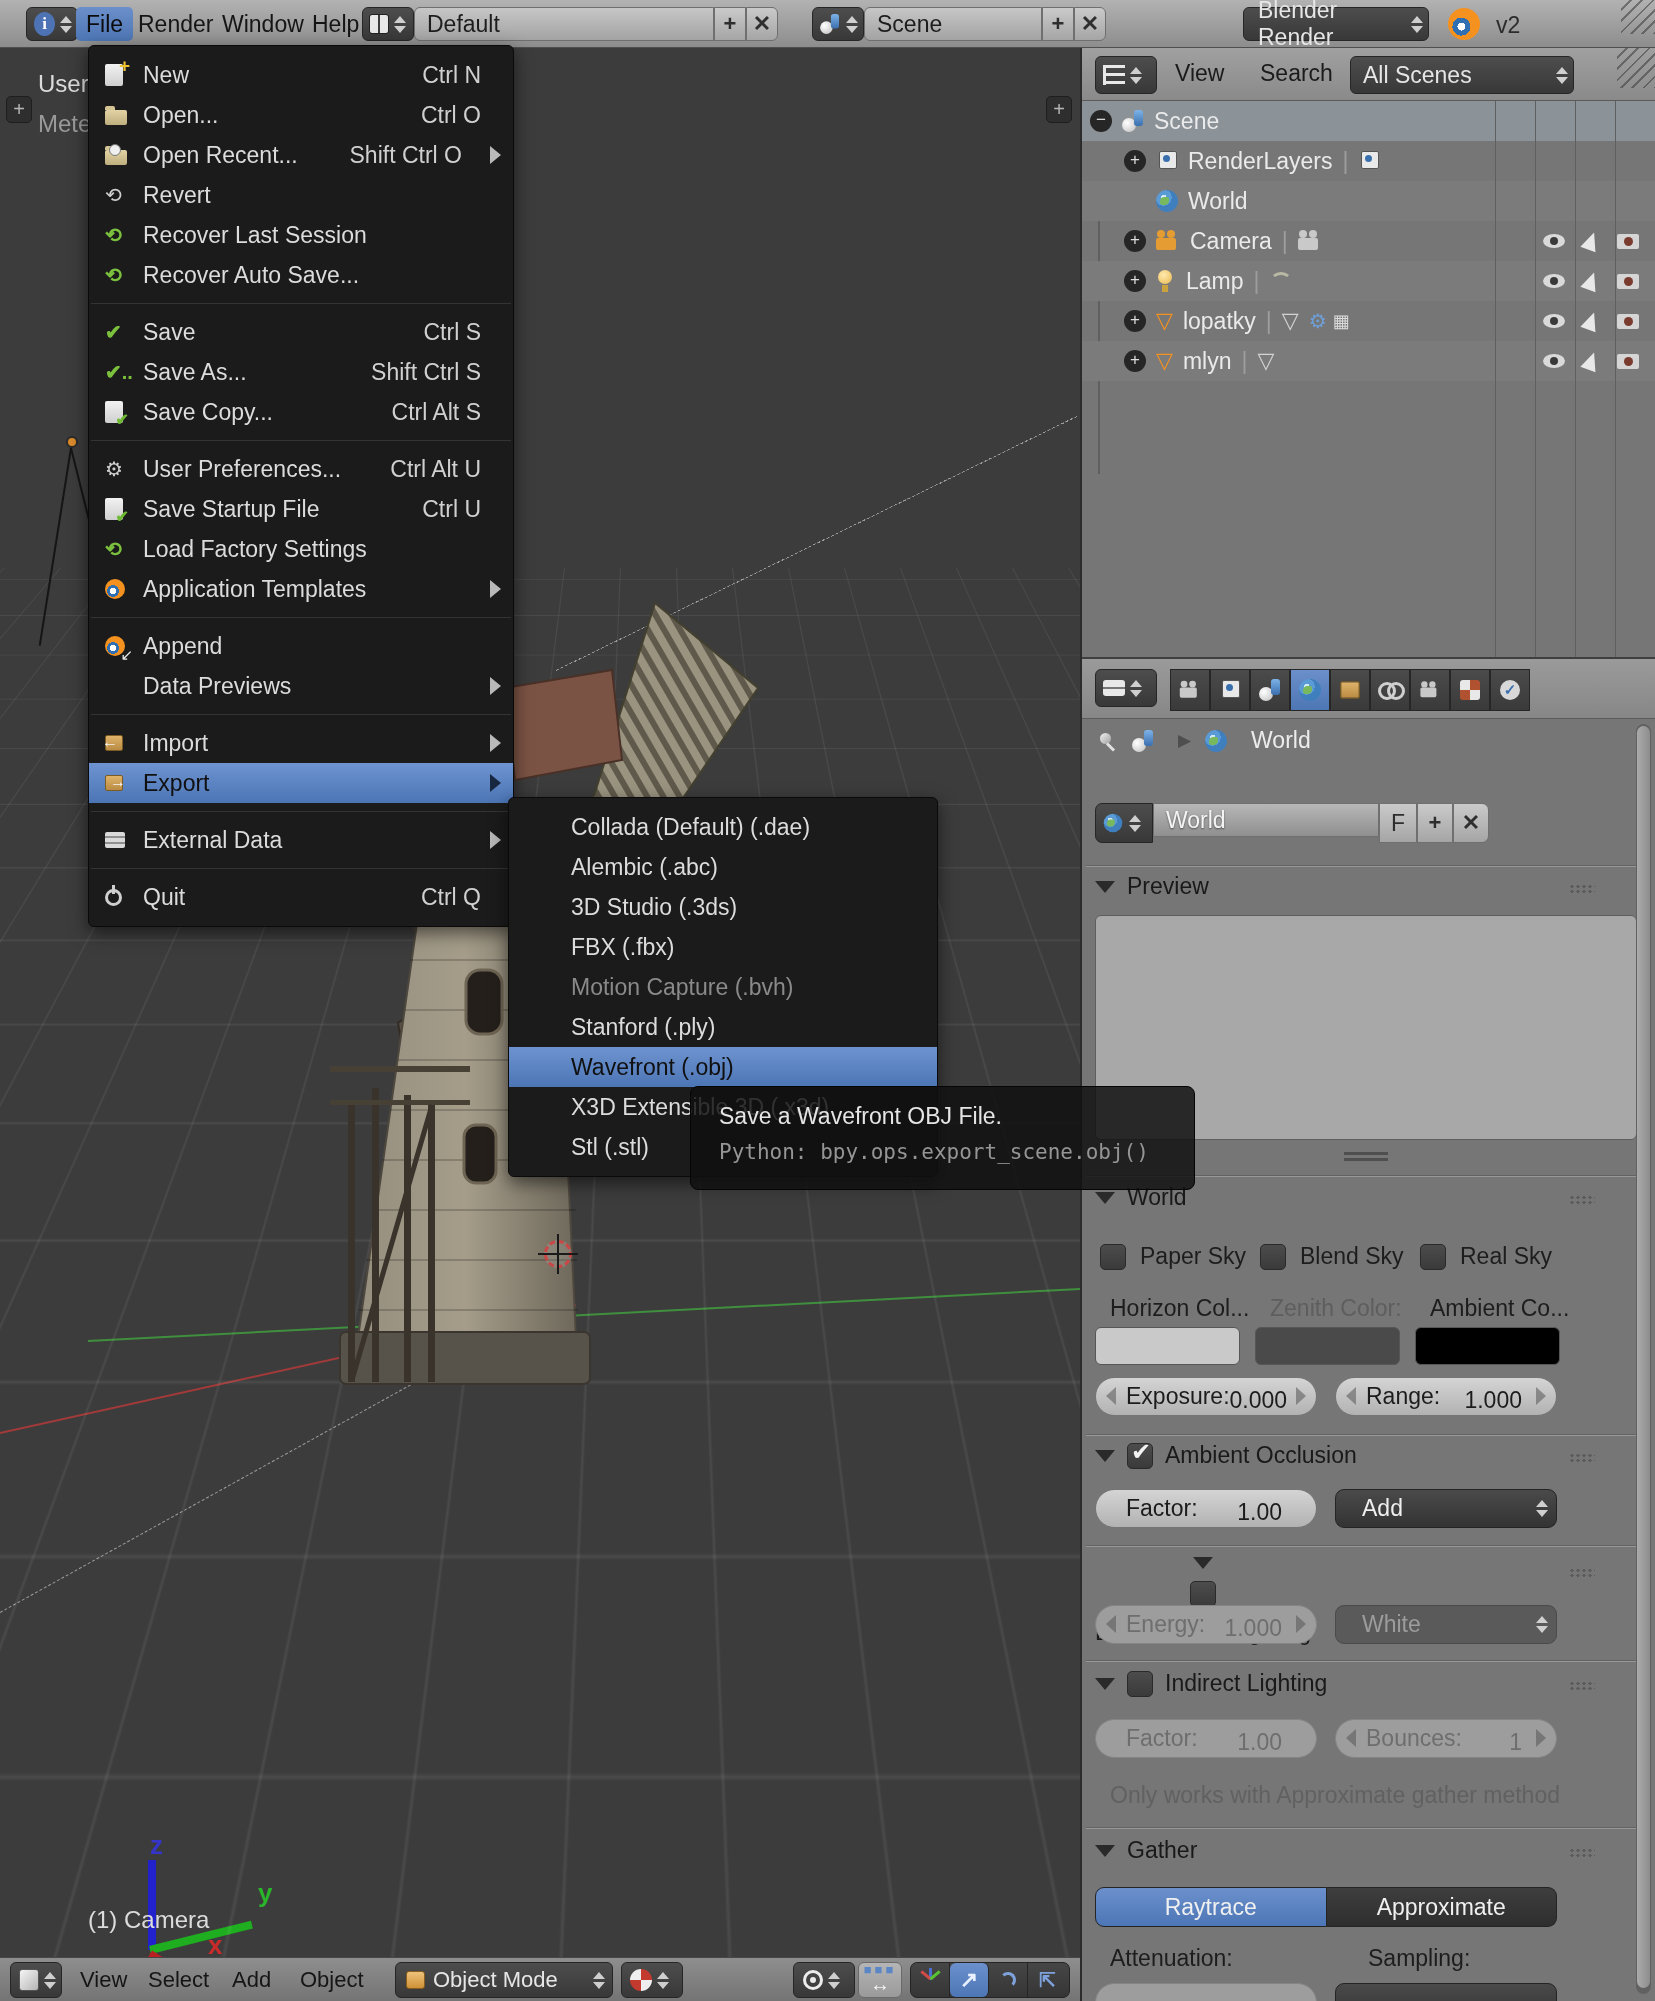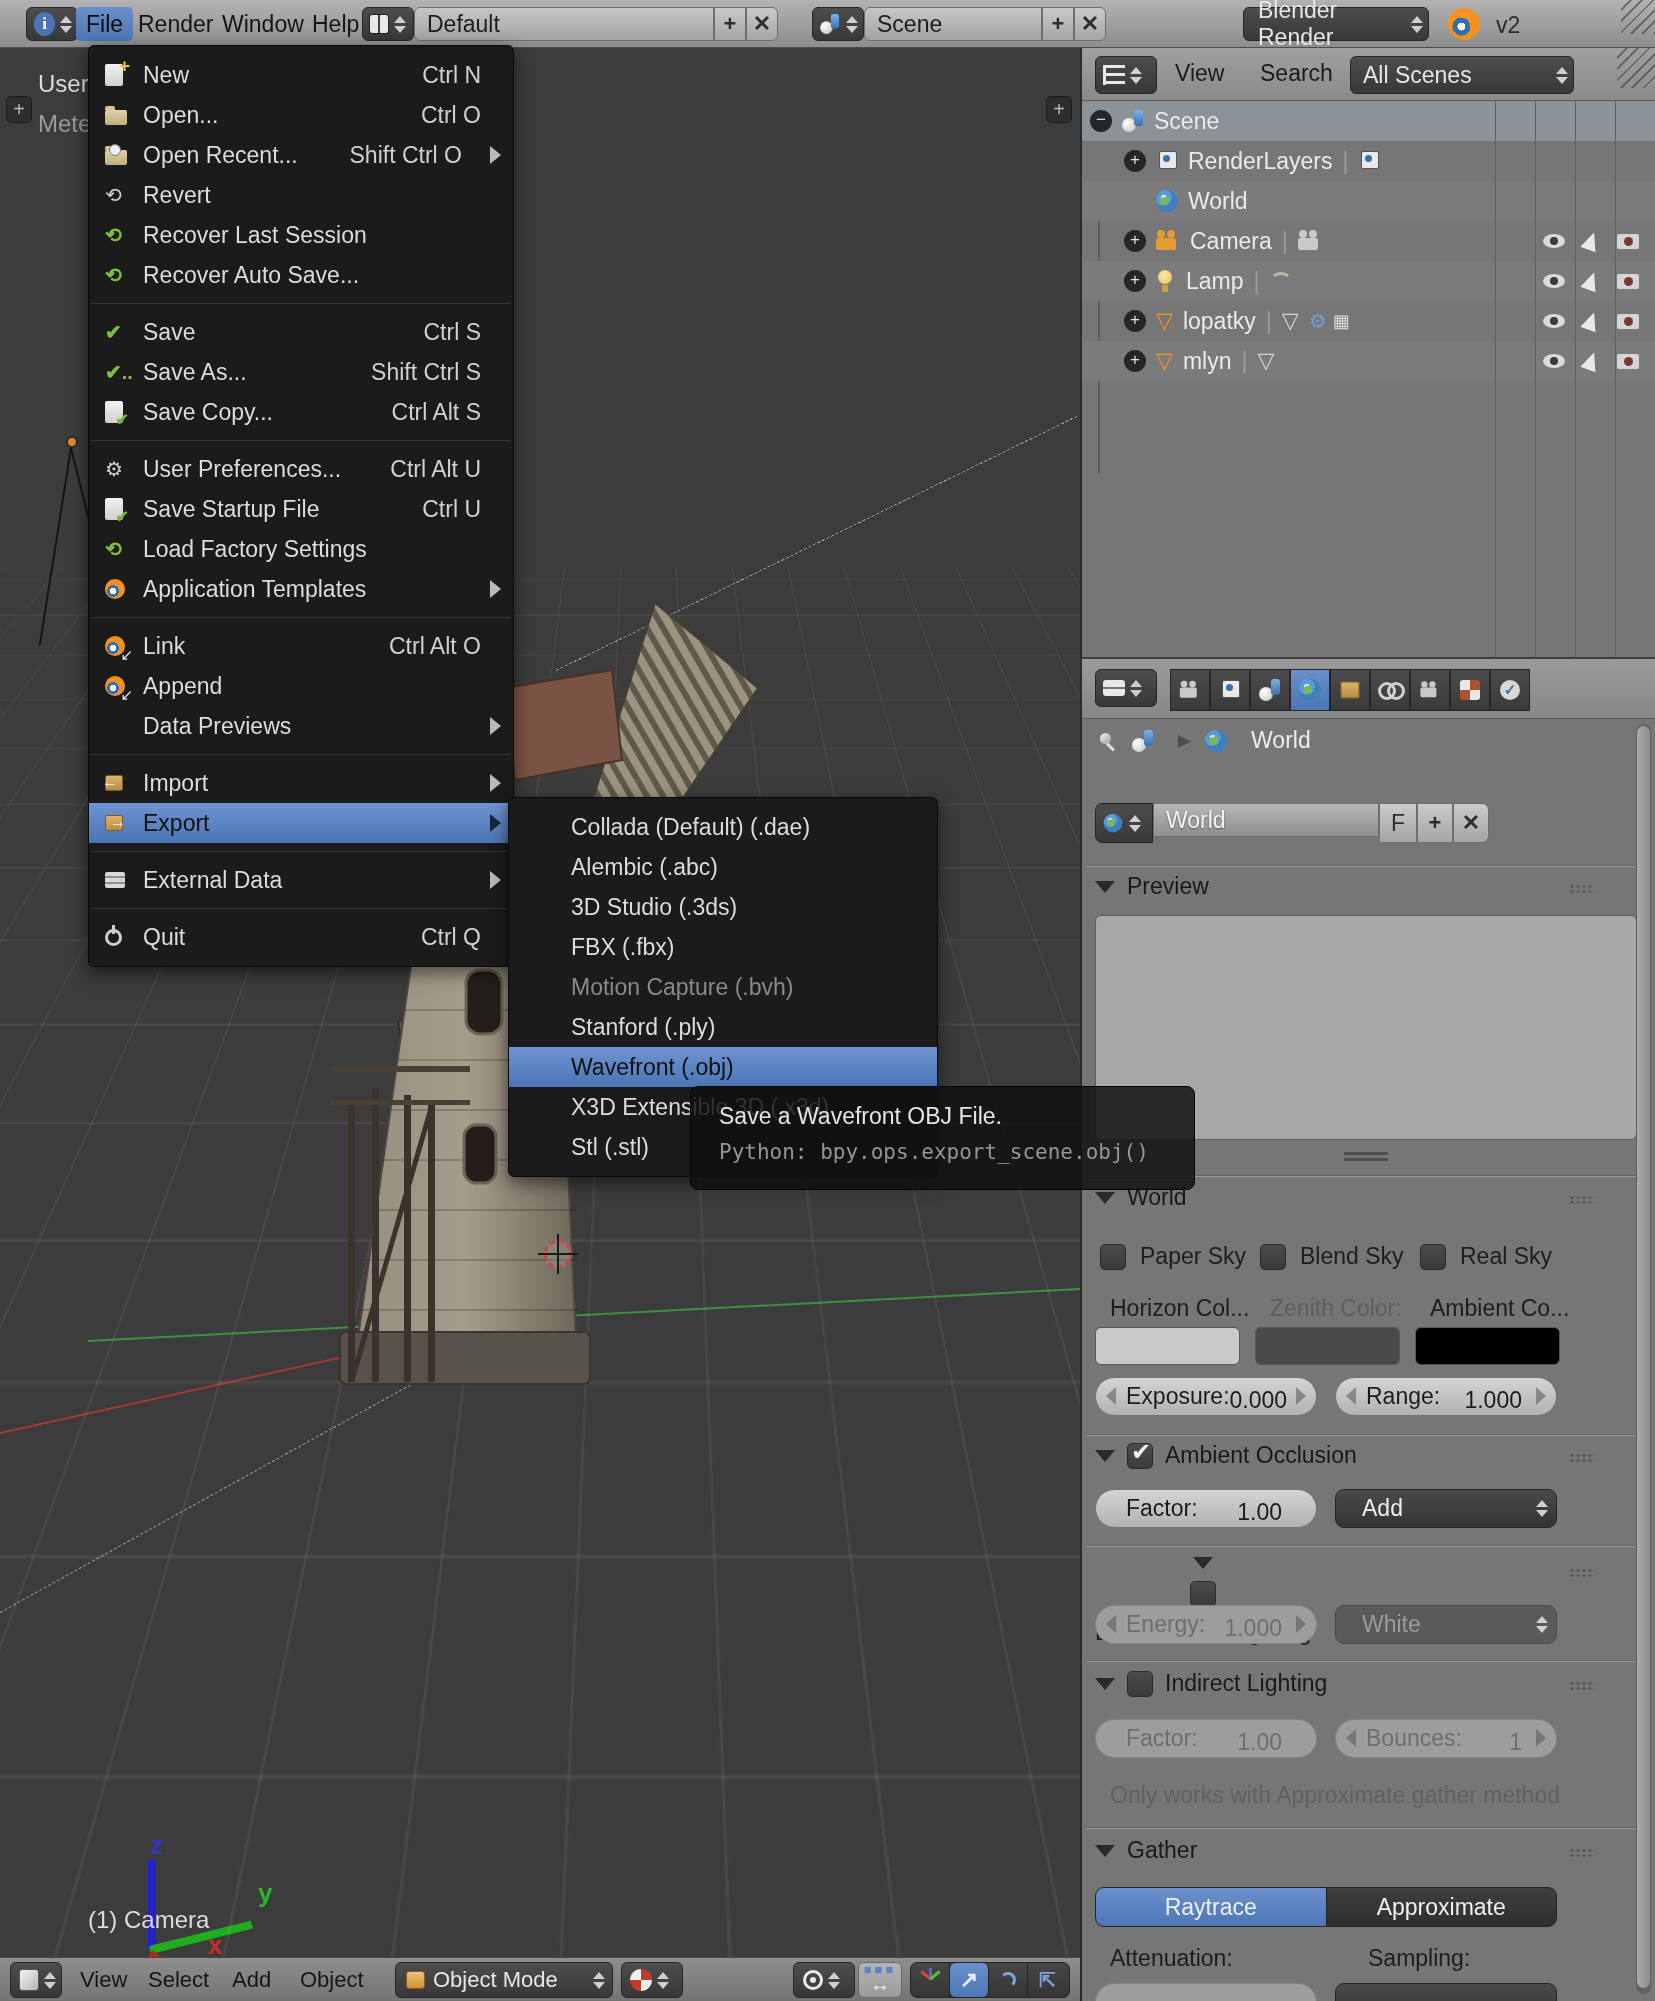"Link" div.mitem { html: <div> <span> <span></span> </span> <span>Link</span> <span>Ctrl Alt O</span> </div> -> none }
